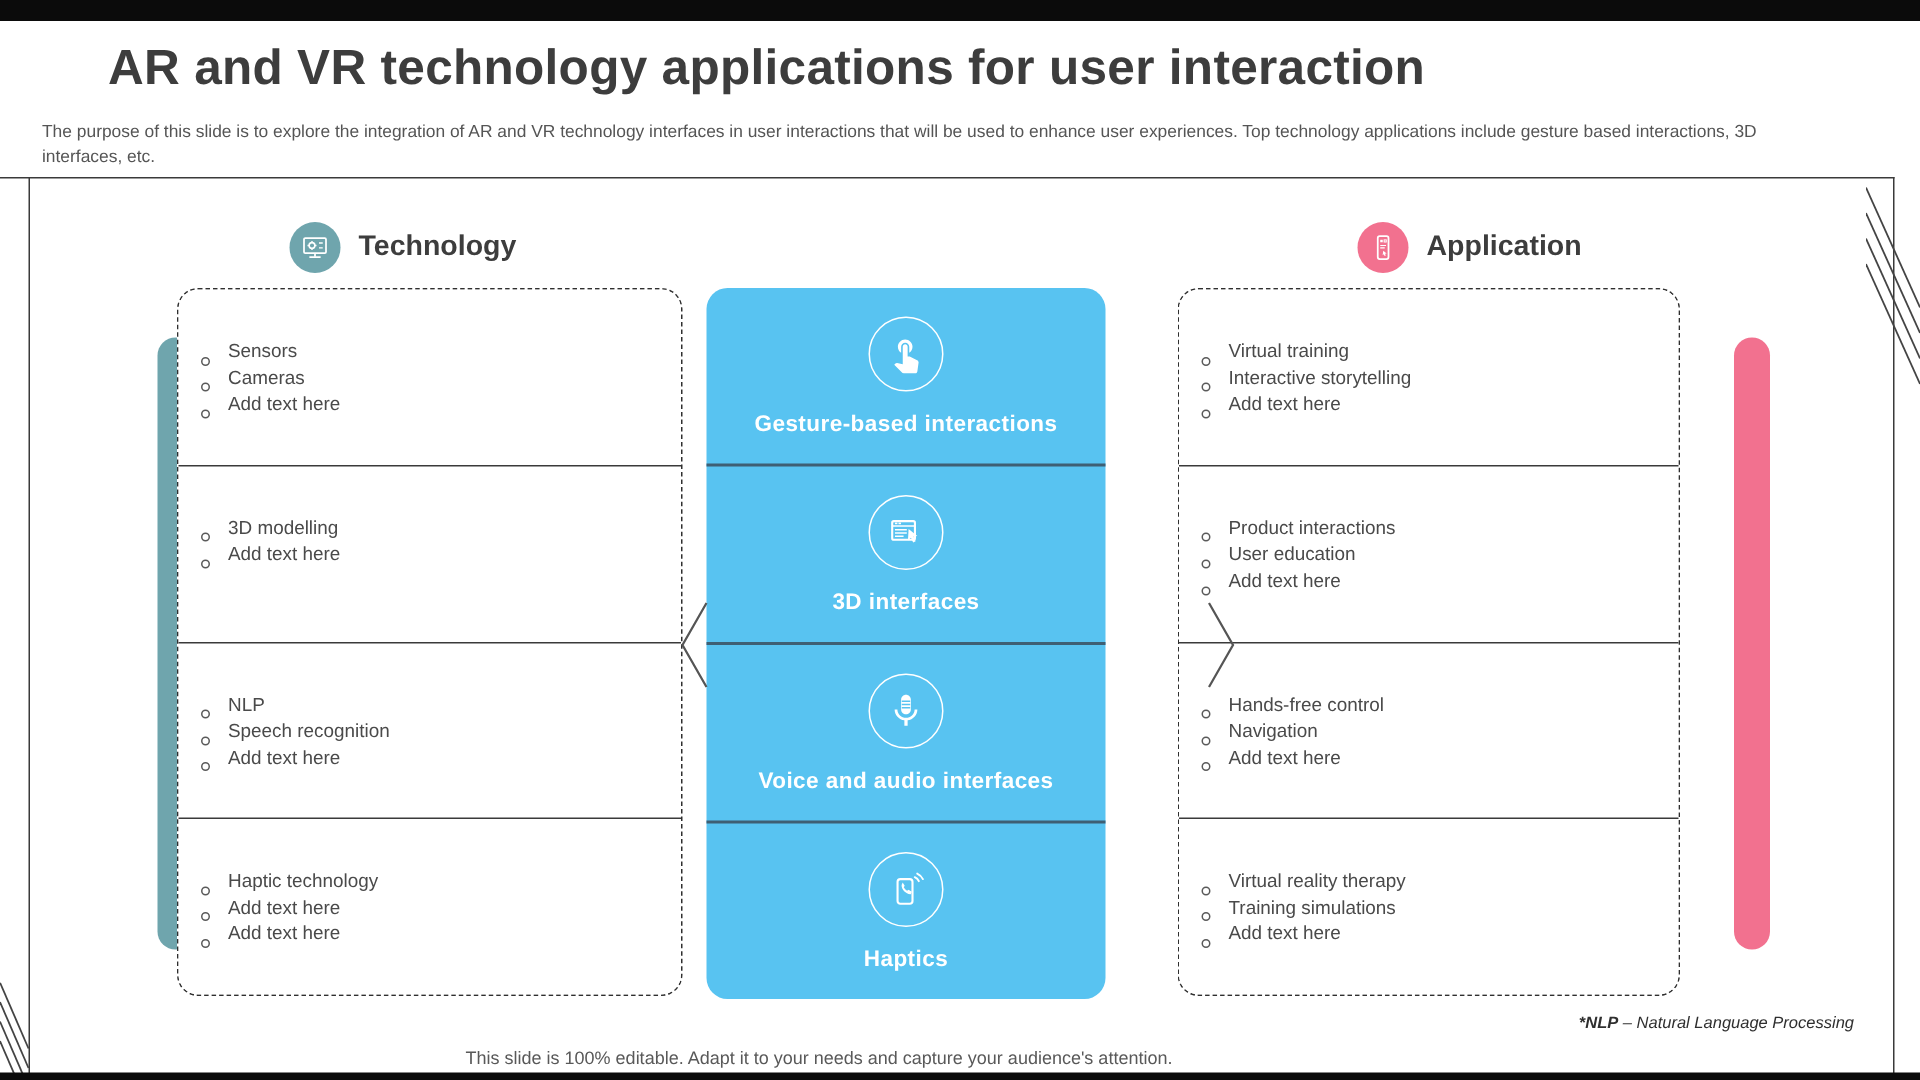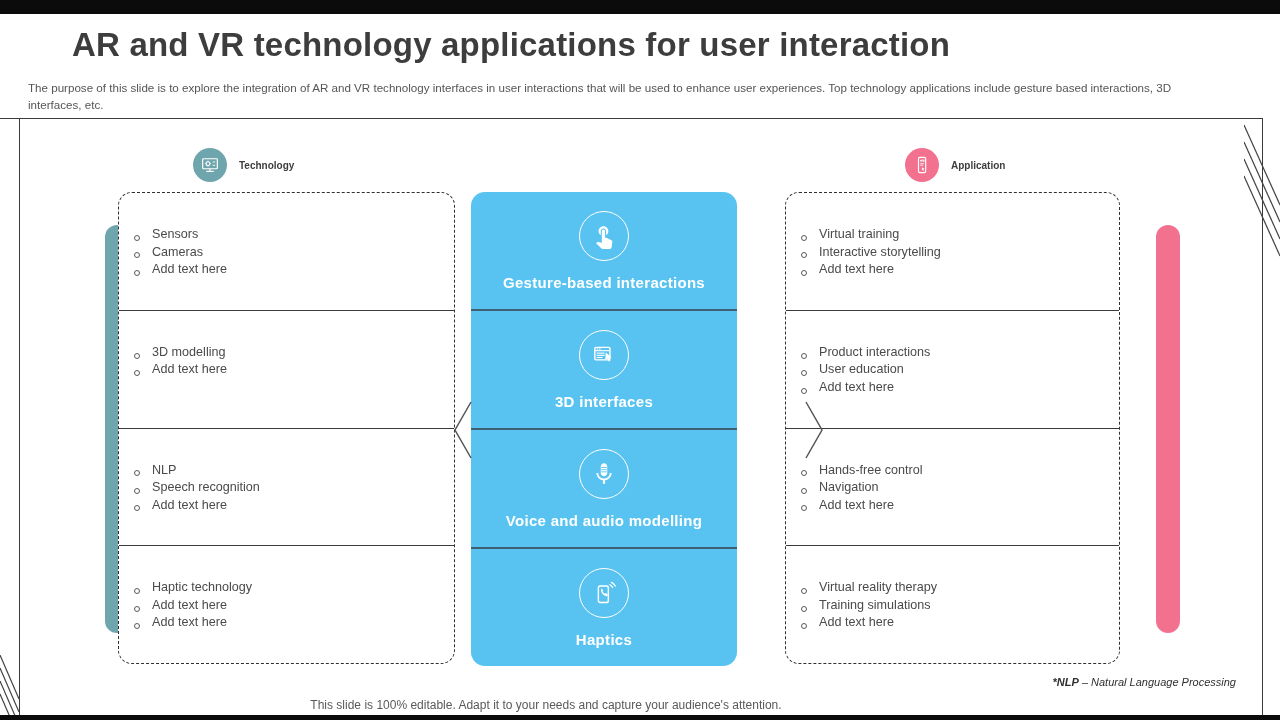"Technology" .colhead-label { font-size: 10px -> 19px }
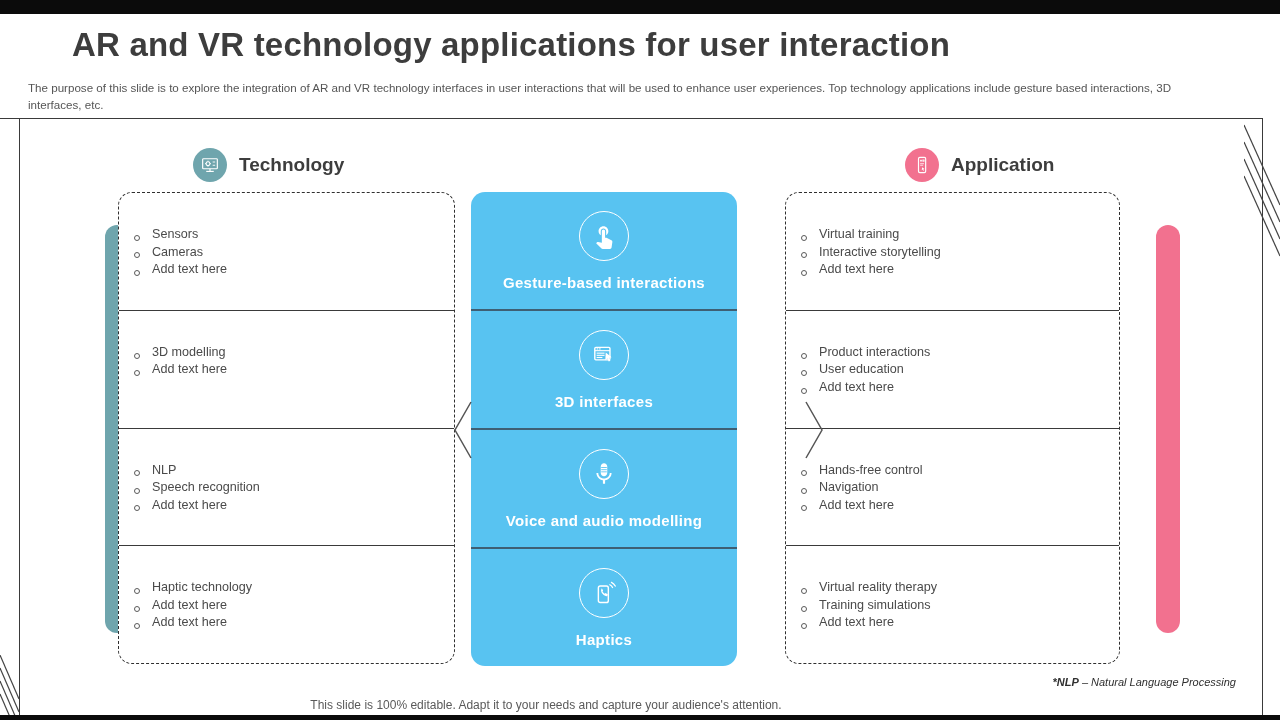"Sensors" .li { align-items: center -> flex-end }
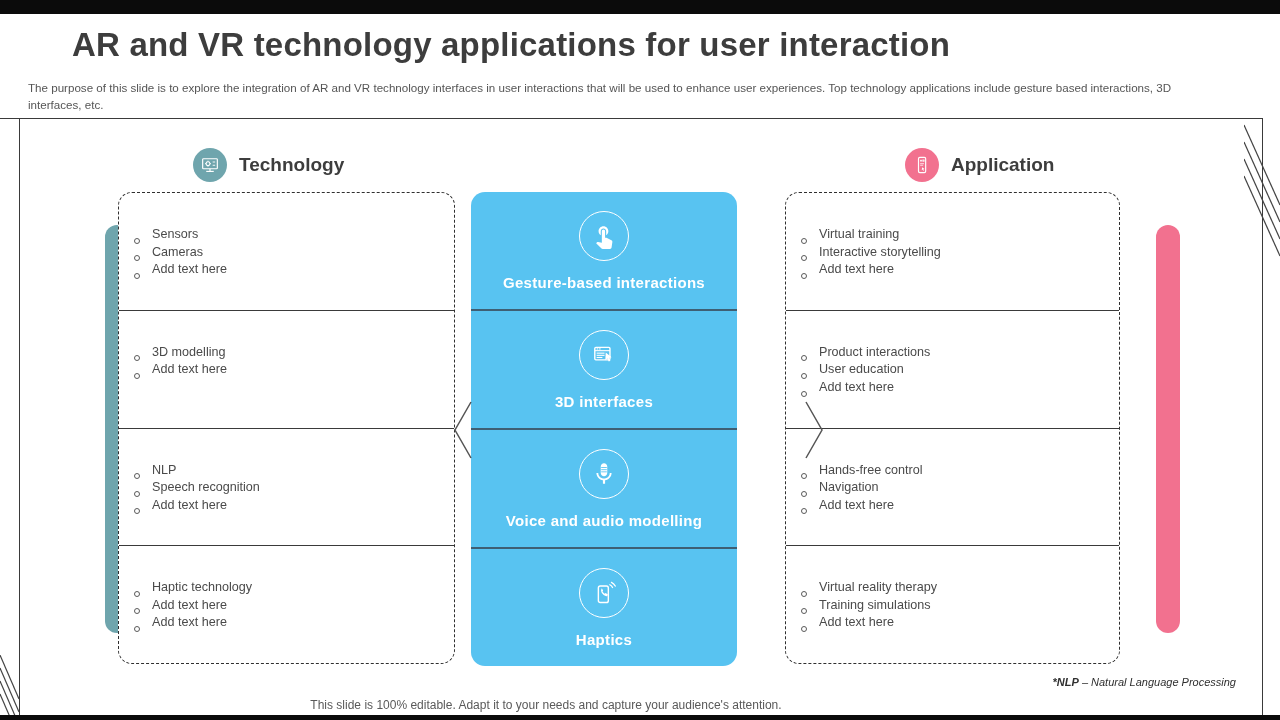"Voice and audio modelling" span.center-label { text: modelling -> interfaces }
